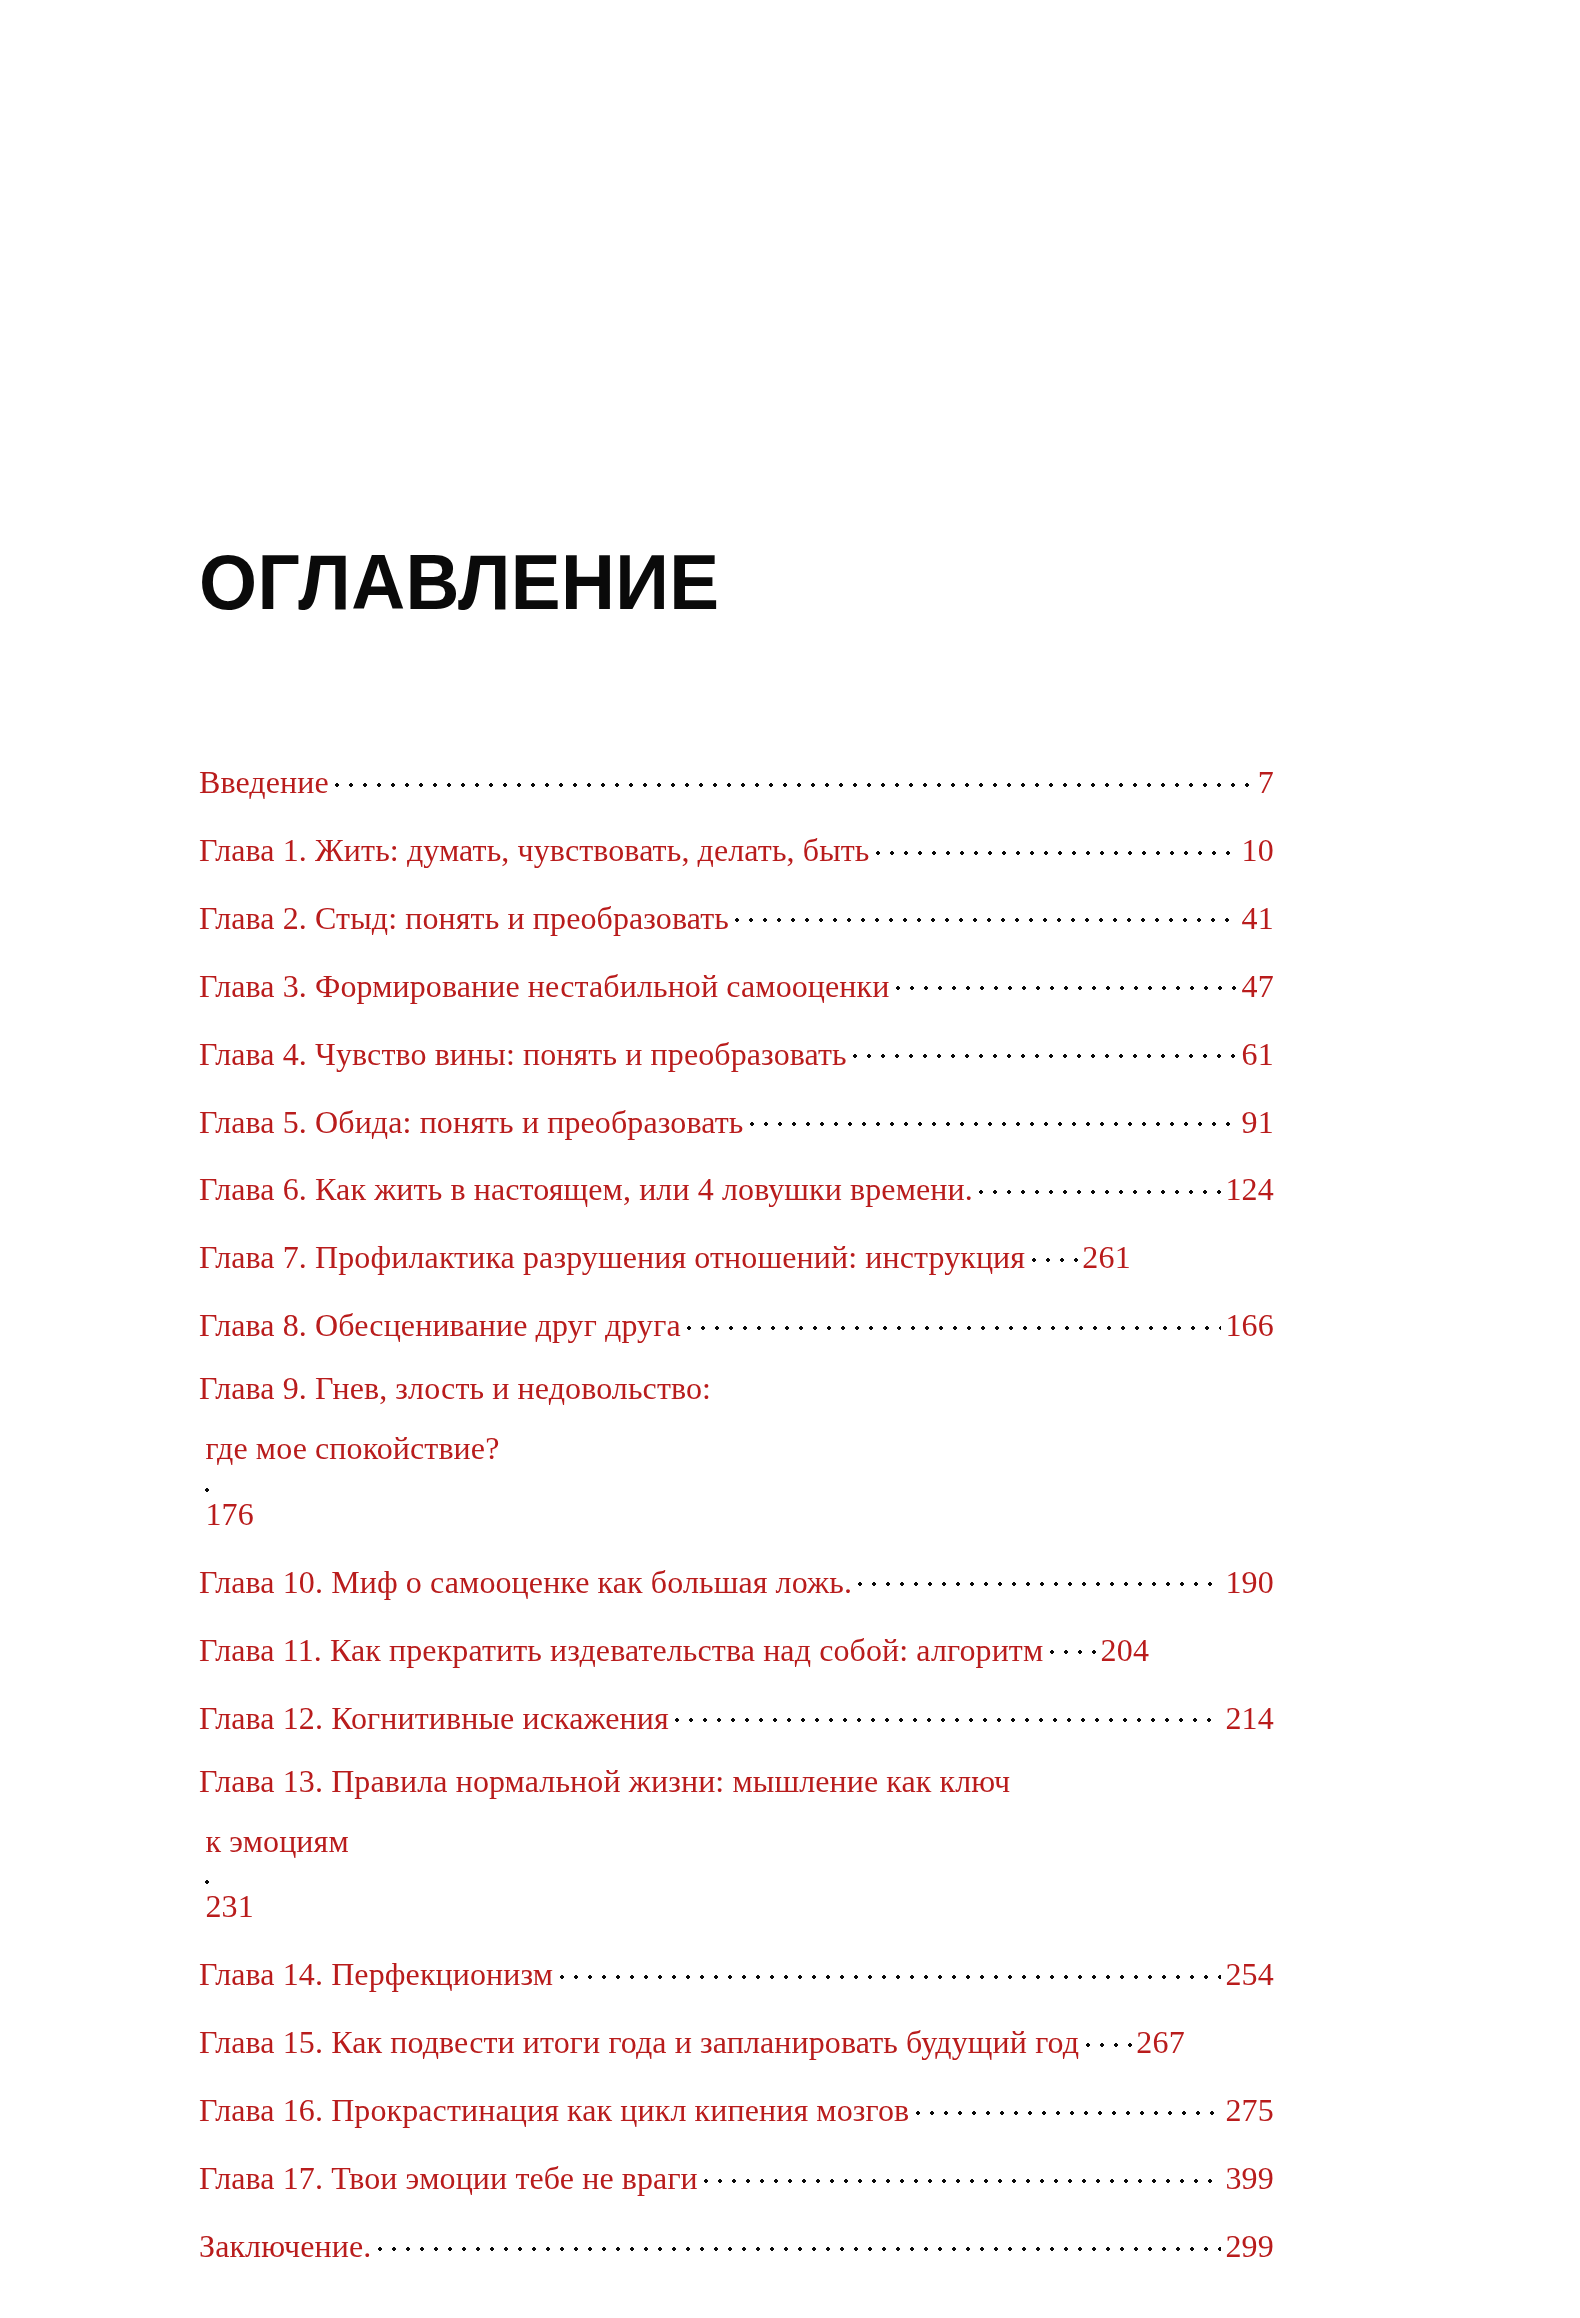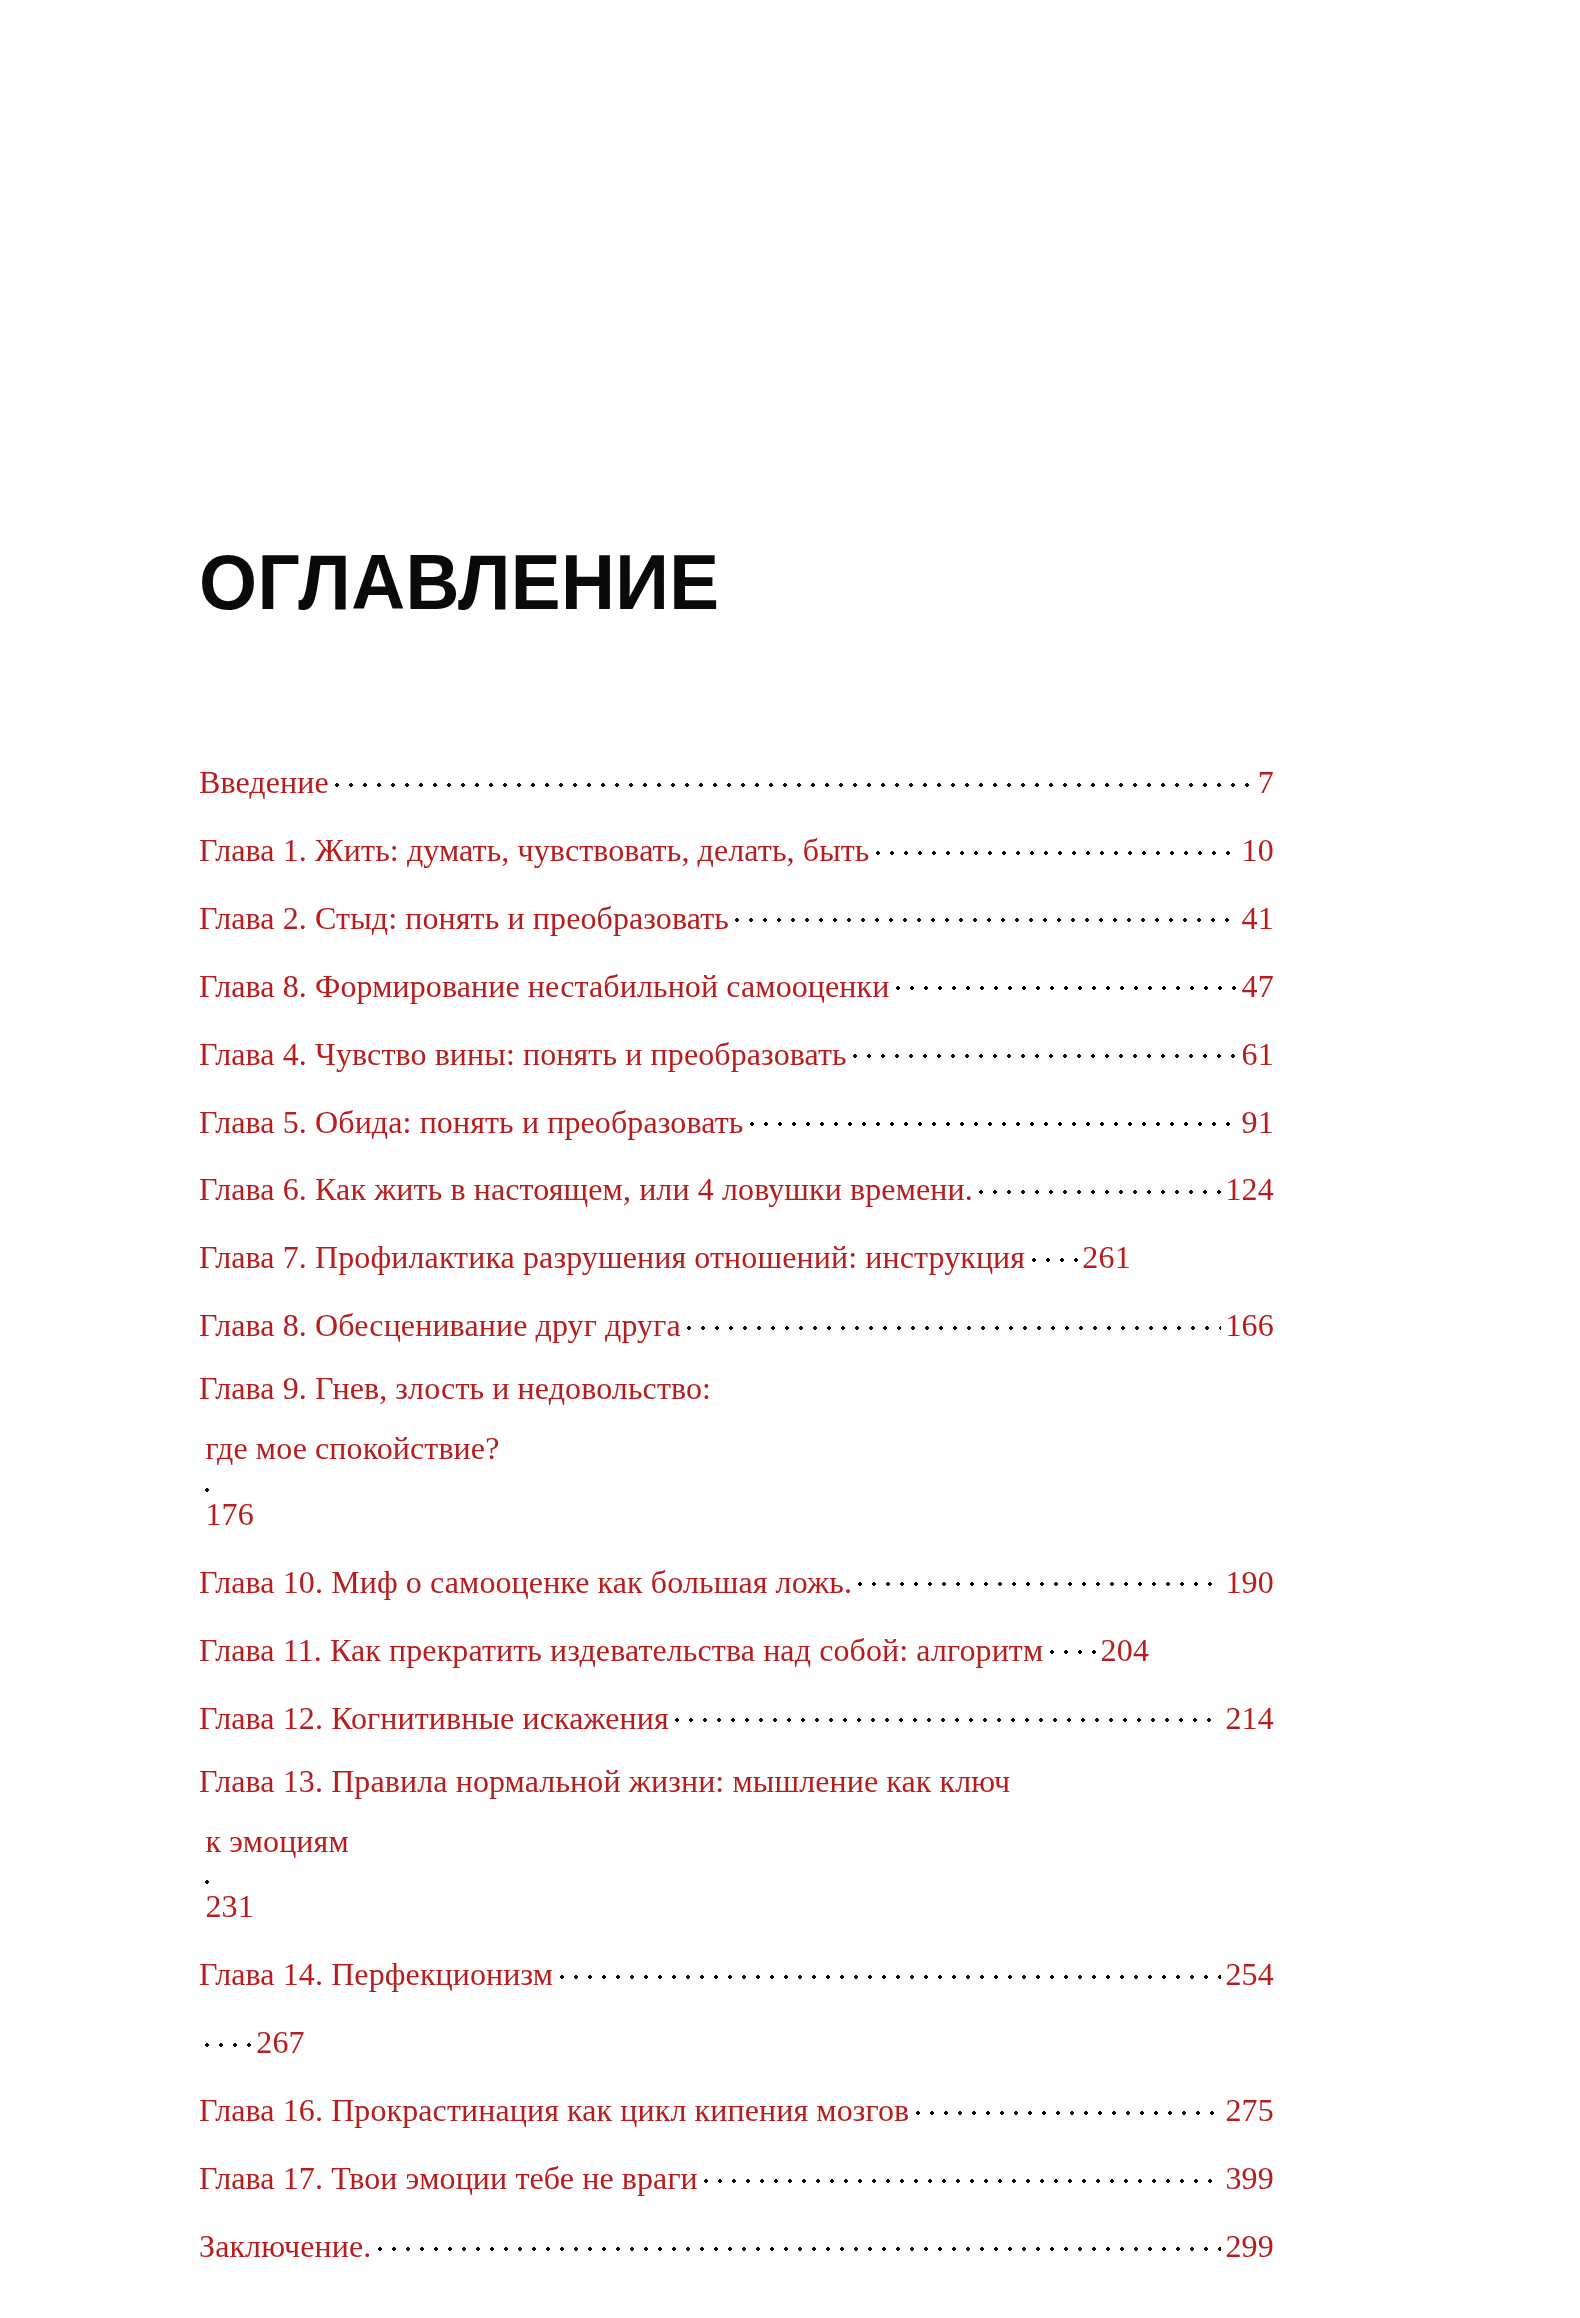"Глава 8. Формирование нестабильной" span.toc-label { text: 8 -> 3 }
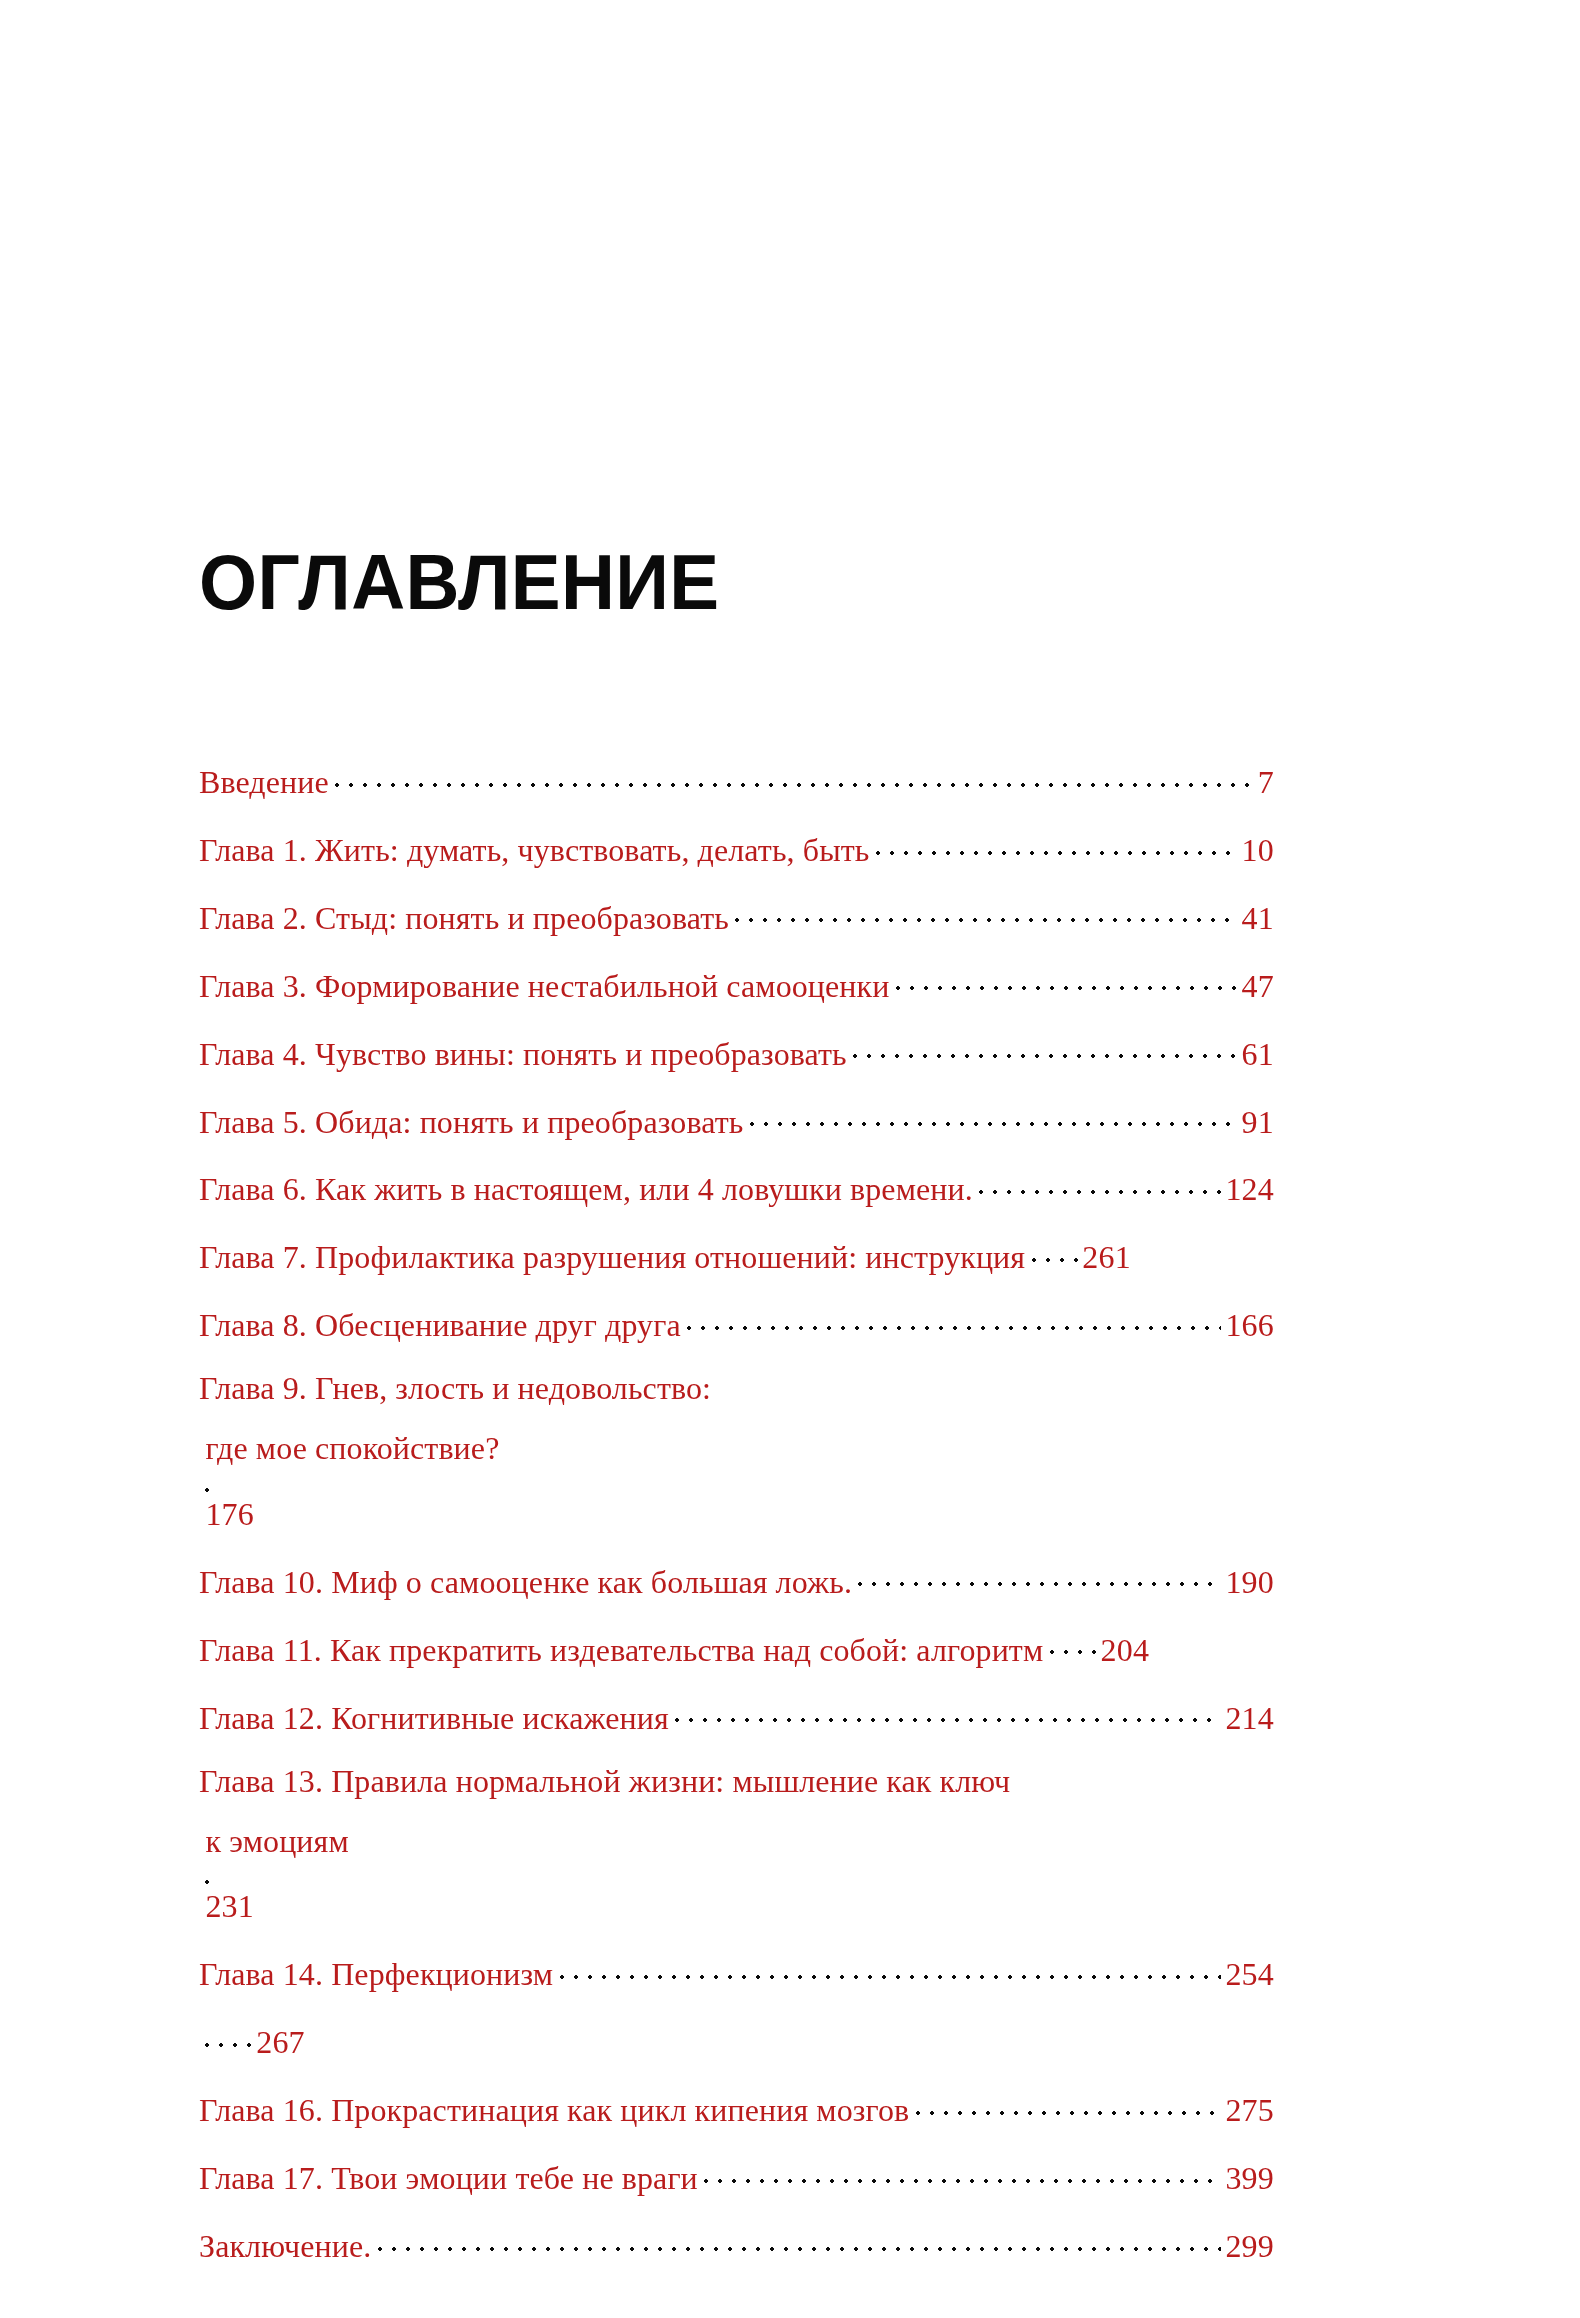"Глава 15. Как подвести итоги" span.toc-label { html: none -> <span>Глава 15. Как подвести итоги года и запланировать будущий год</span> }
